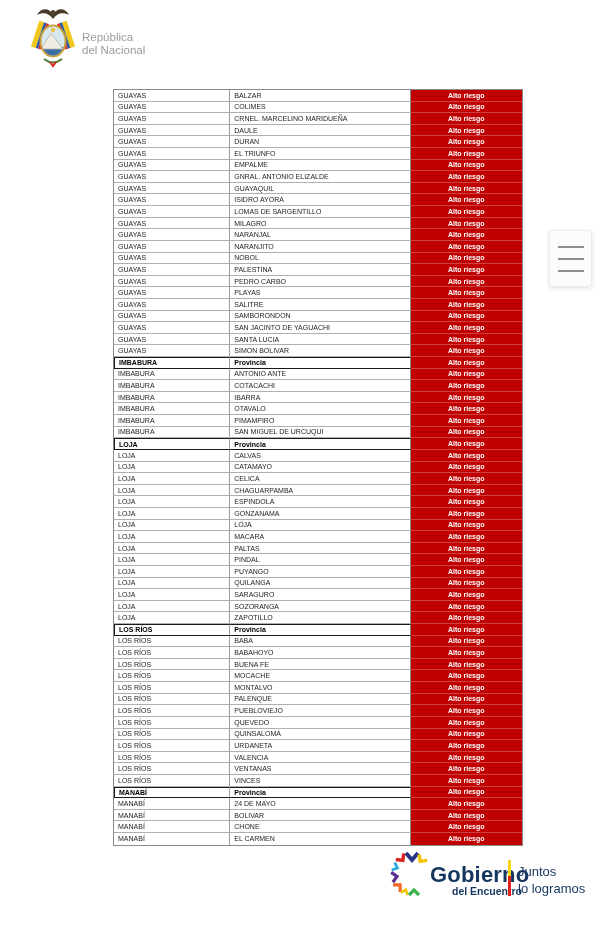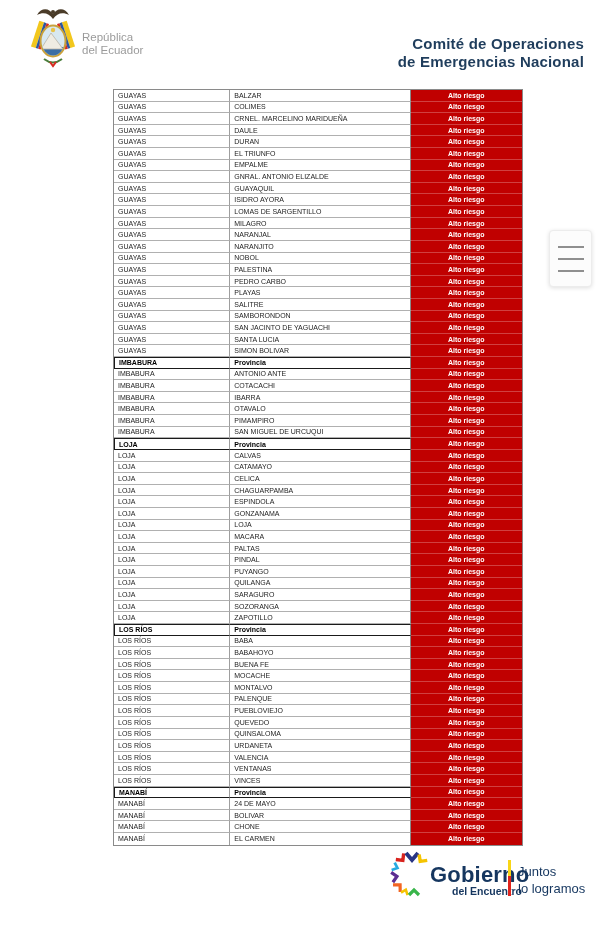"del Ecuador" div { text: Ecuador -> Nacional }
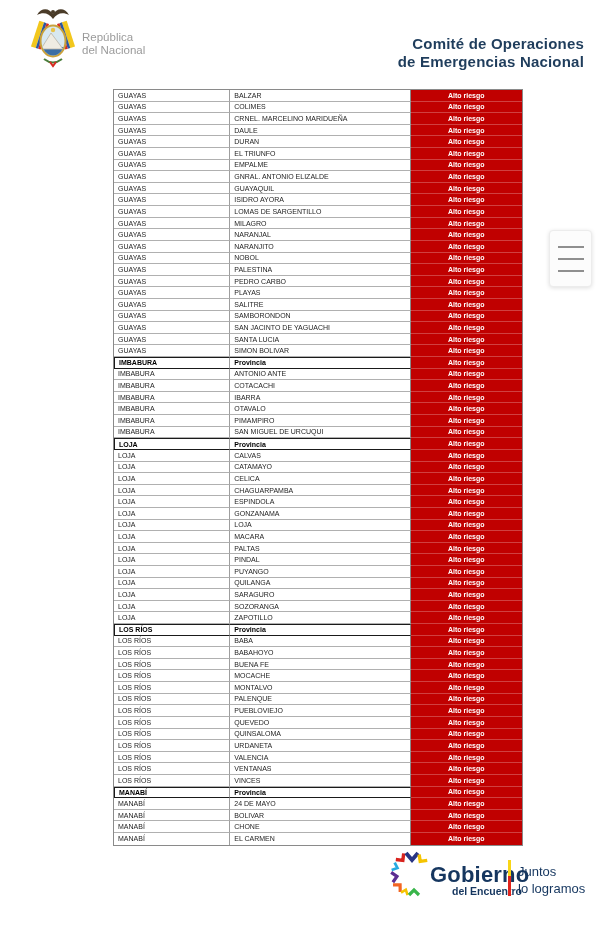"Comité de Operaciones" div.coe-title { html: <div> <div>Comité de Operaciones</div> <div>de Emergencias Nacional</div> </div> -> none }
